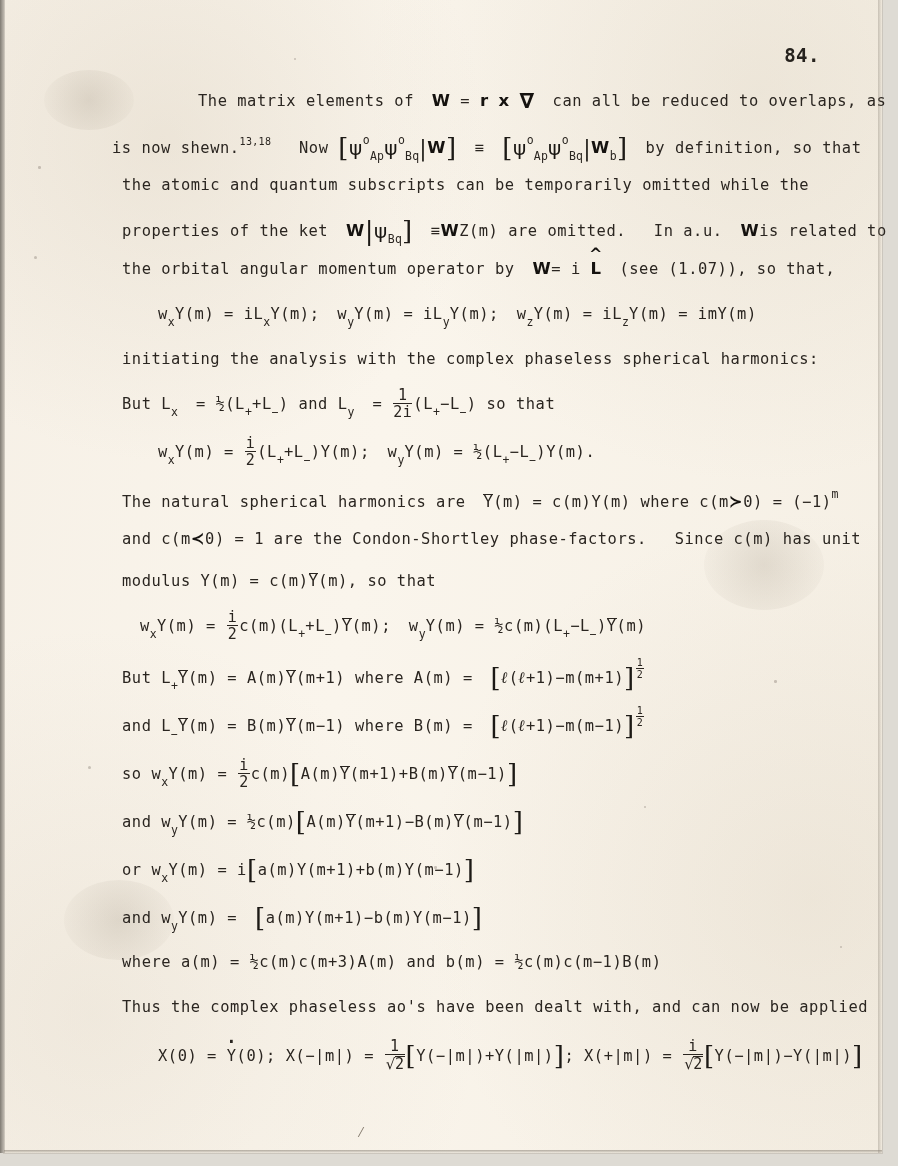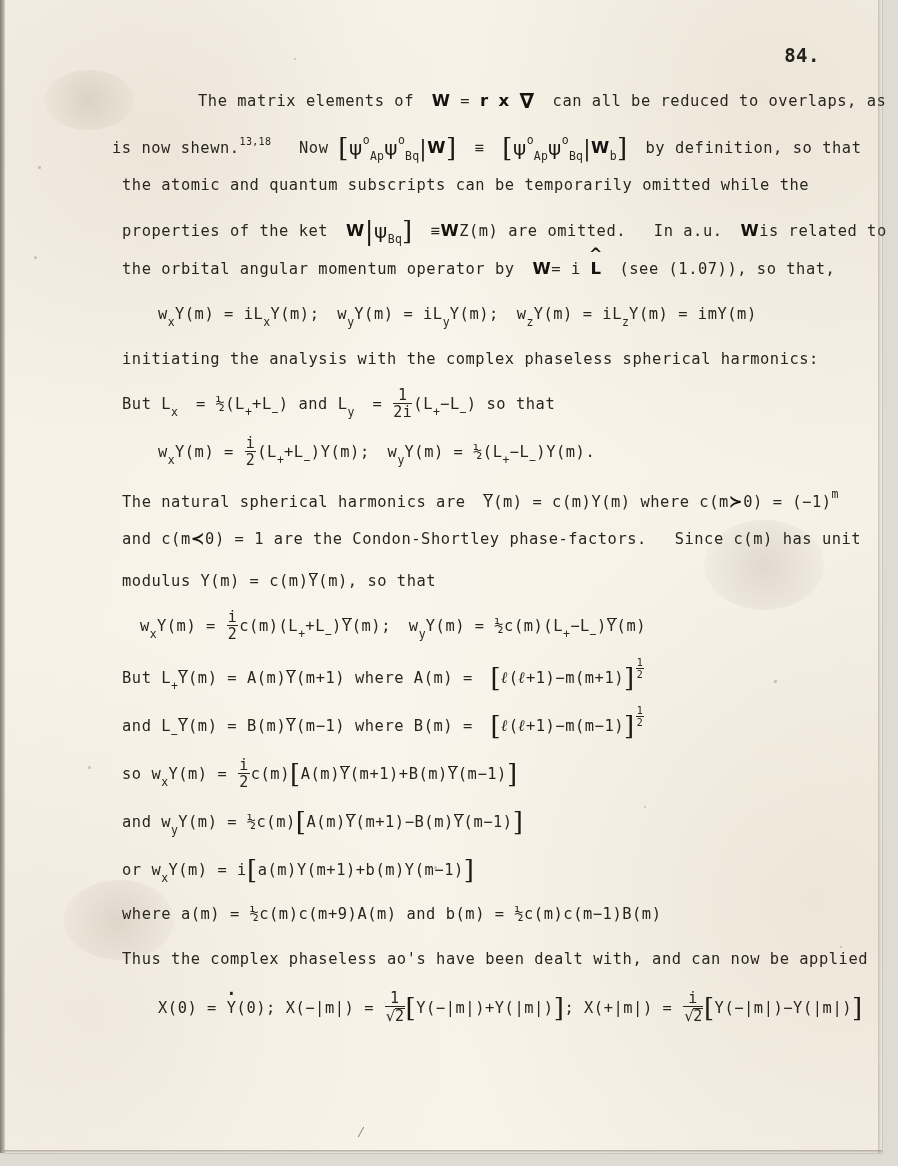"and wyY(m) = [a(m)Y(m+1)−b(m)Y(m−1)]" div.ln { html: none -> <div> <span>and w</span><sub>y</sub><span>Y(m) =</span> <span></span><span>[</span><span>a(m)Y(m+1)−b(m)Y(m−1)</span><span>]</span> </div> }
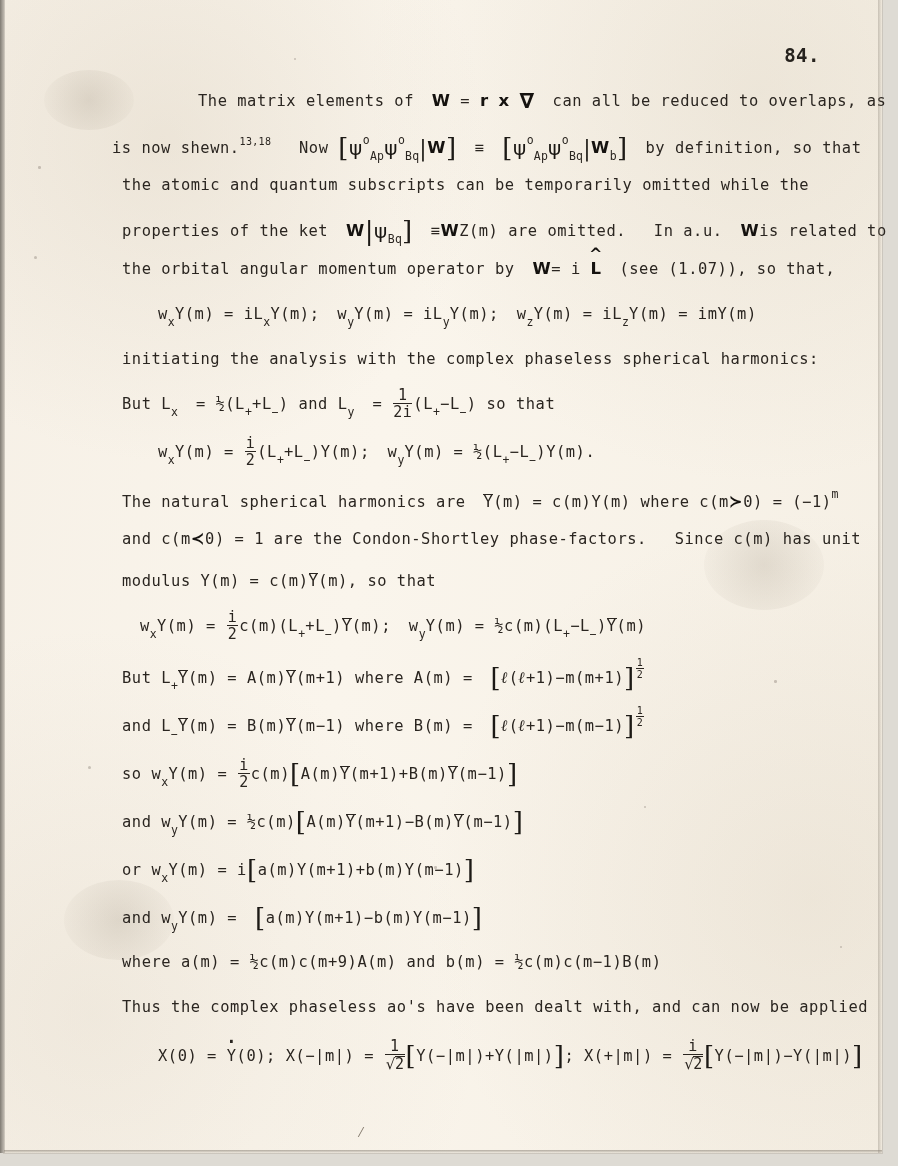"c(m)c(m+9)A(m) and b(m) =" span { text: m+9 -> m+3 }
